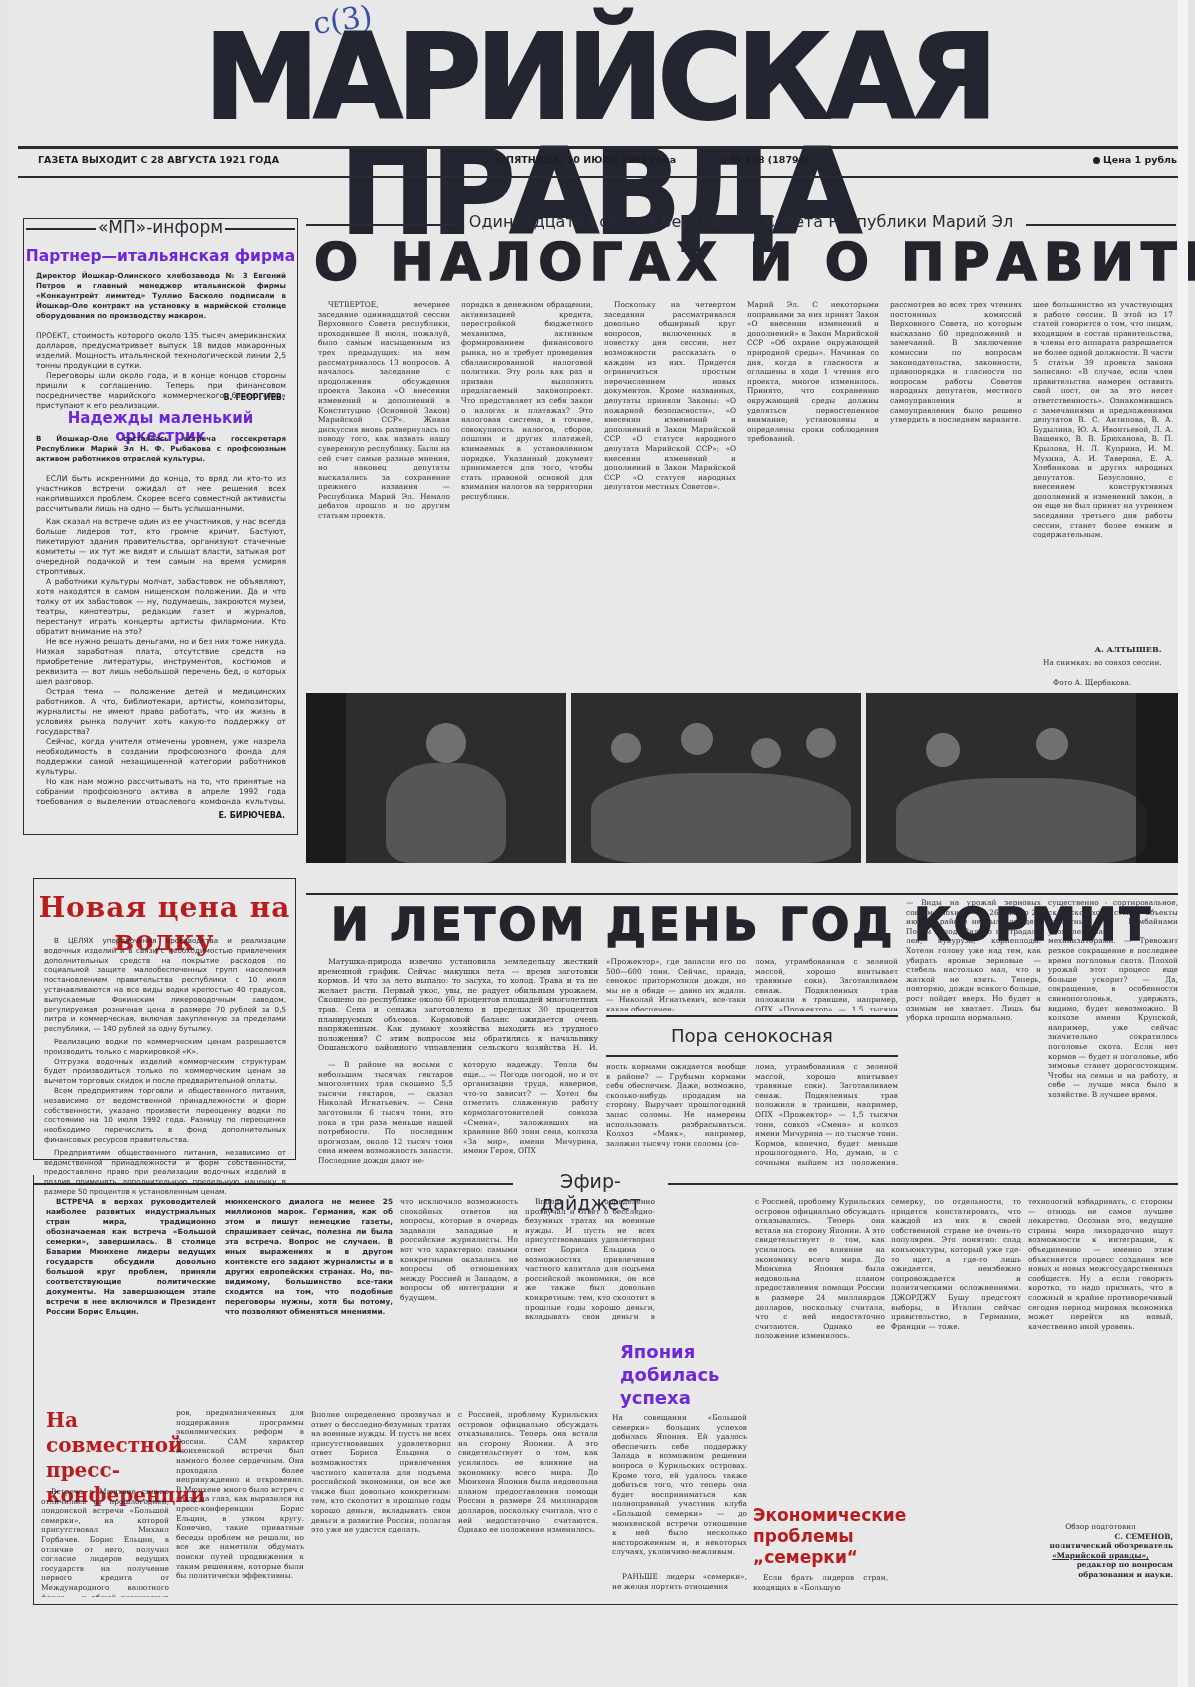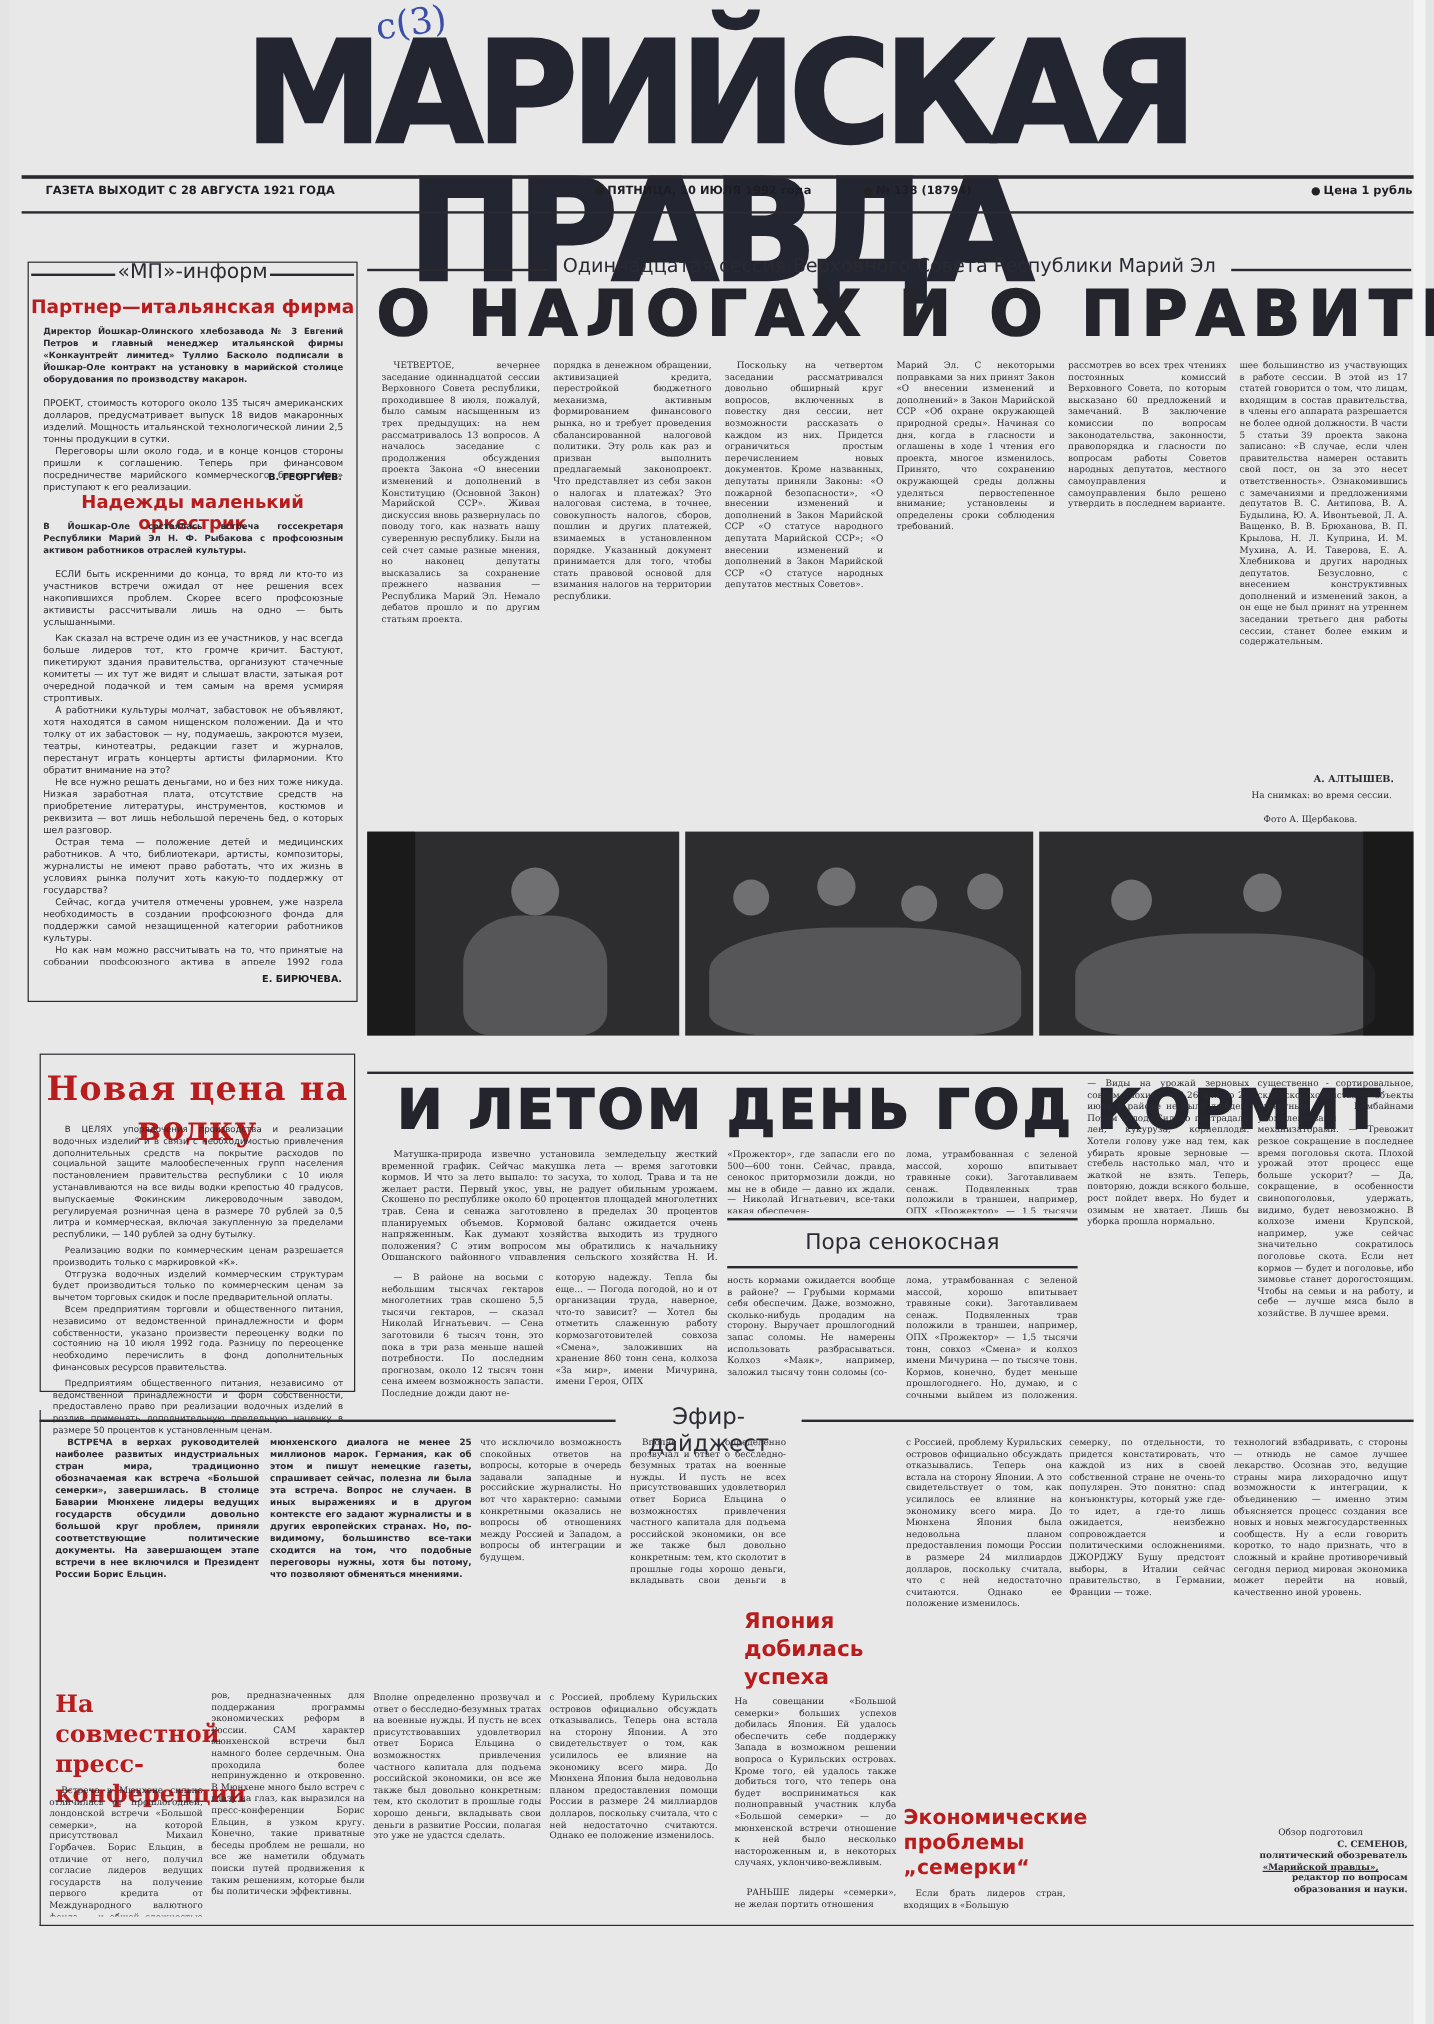"Партнер—итальянская фирма" .h-sans-bold { color: #b91c1c -> #6d28d9 }
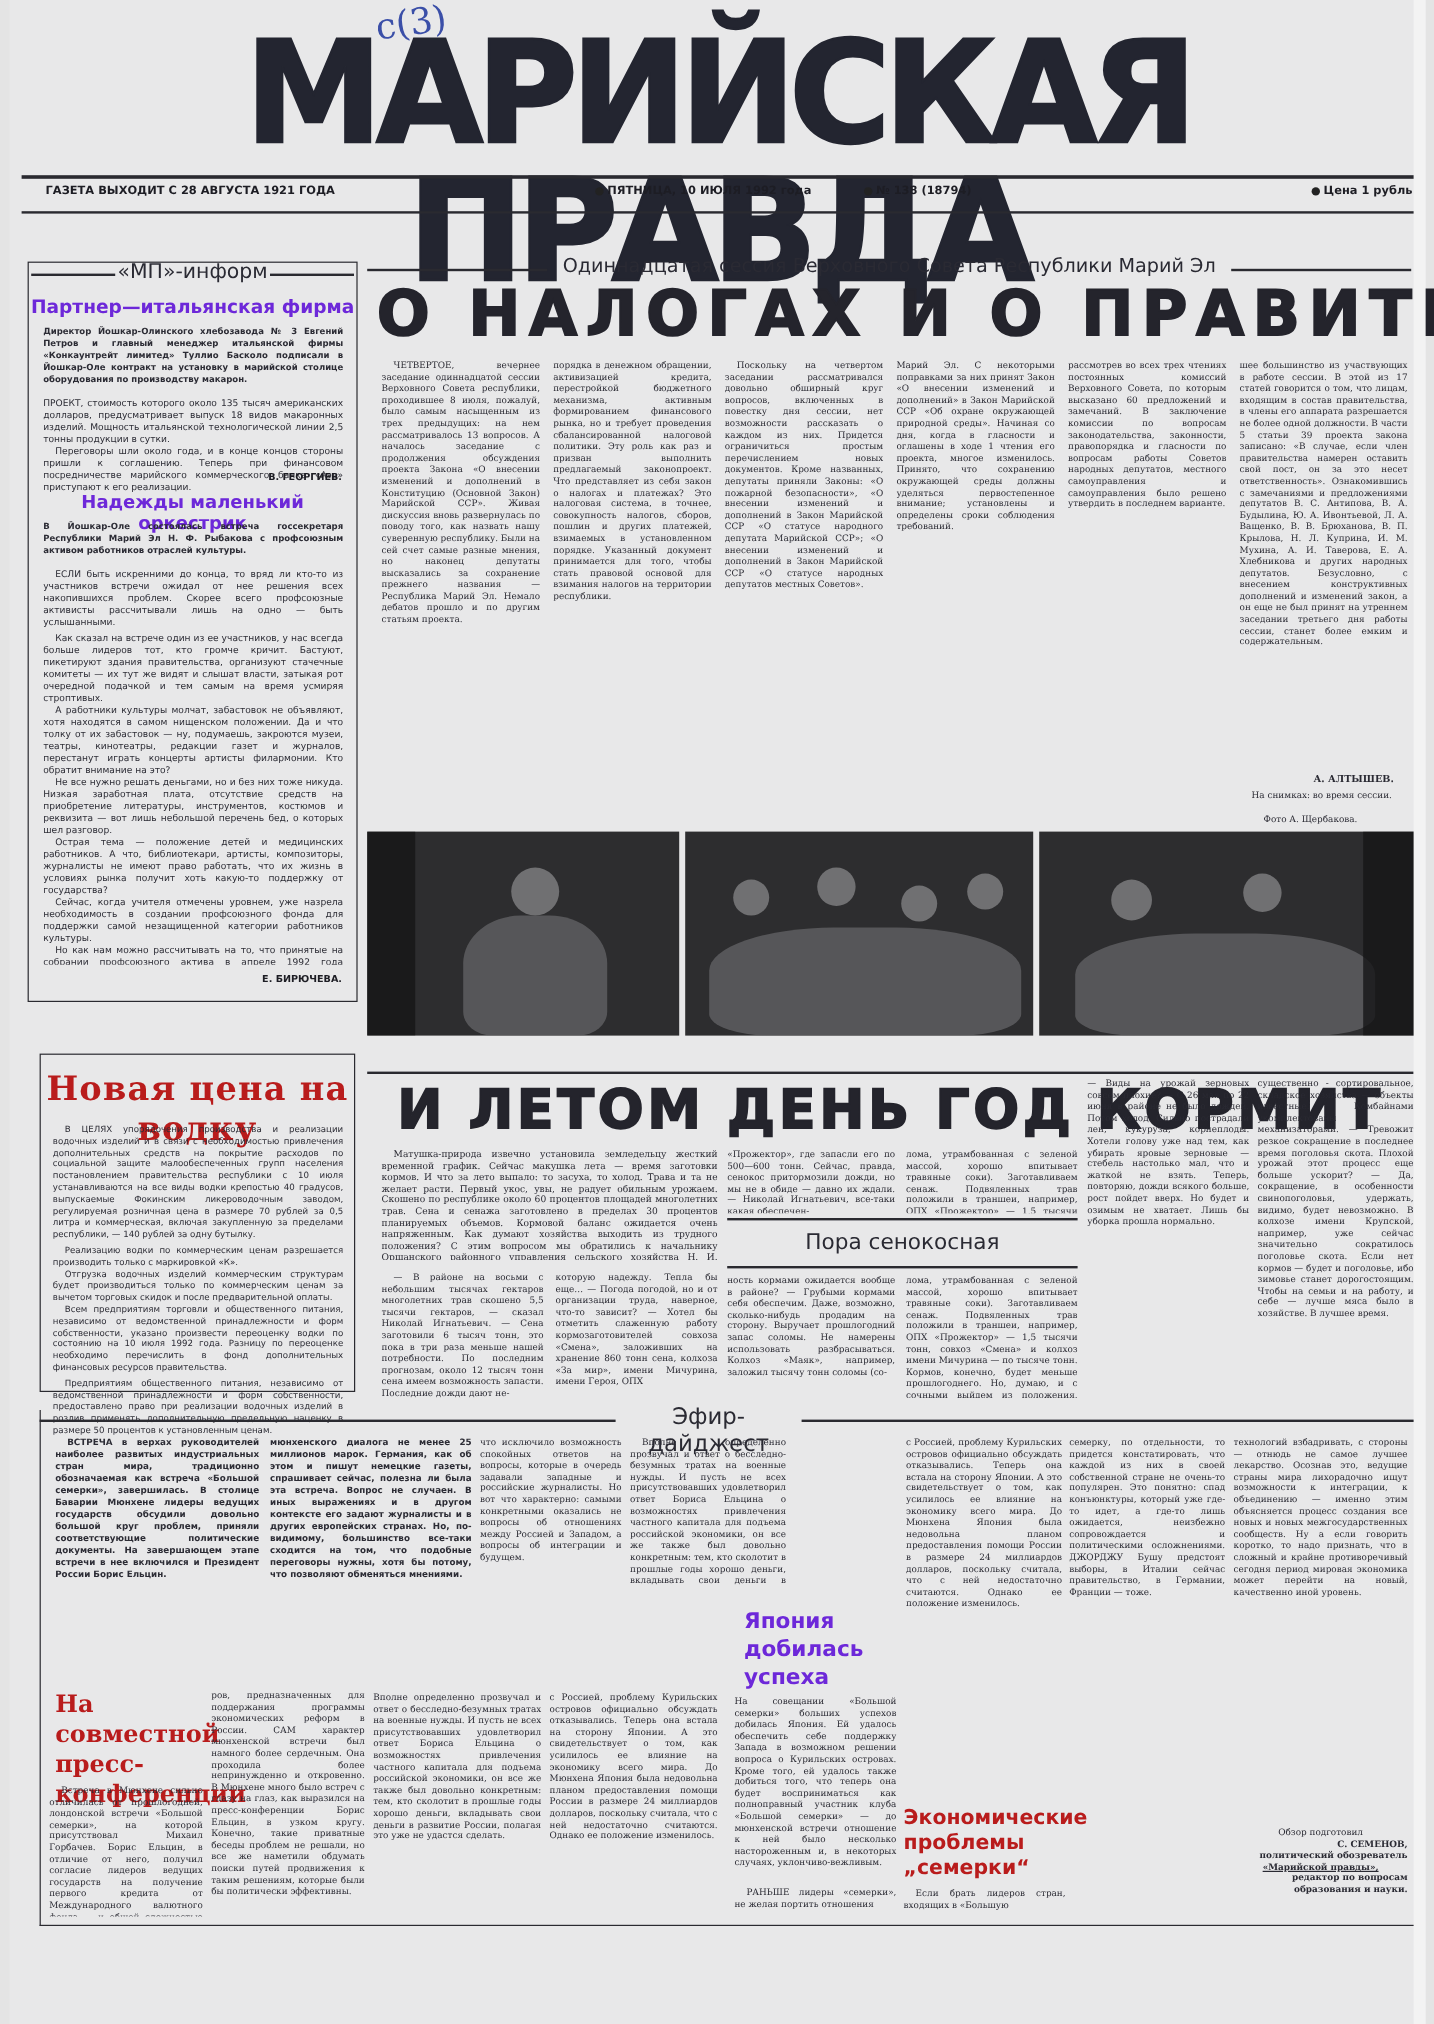"ЕСЛИ быть искренними до конца," p.sans-text { text: профсоюзные -> совместной }
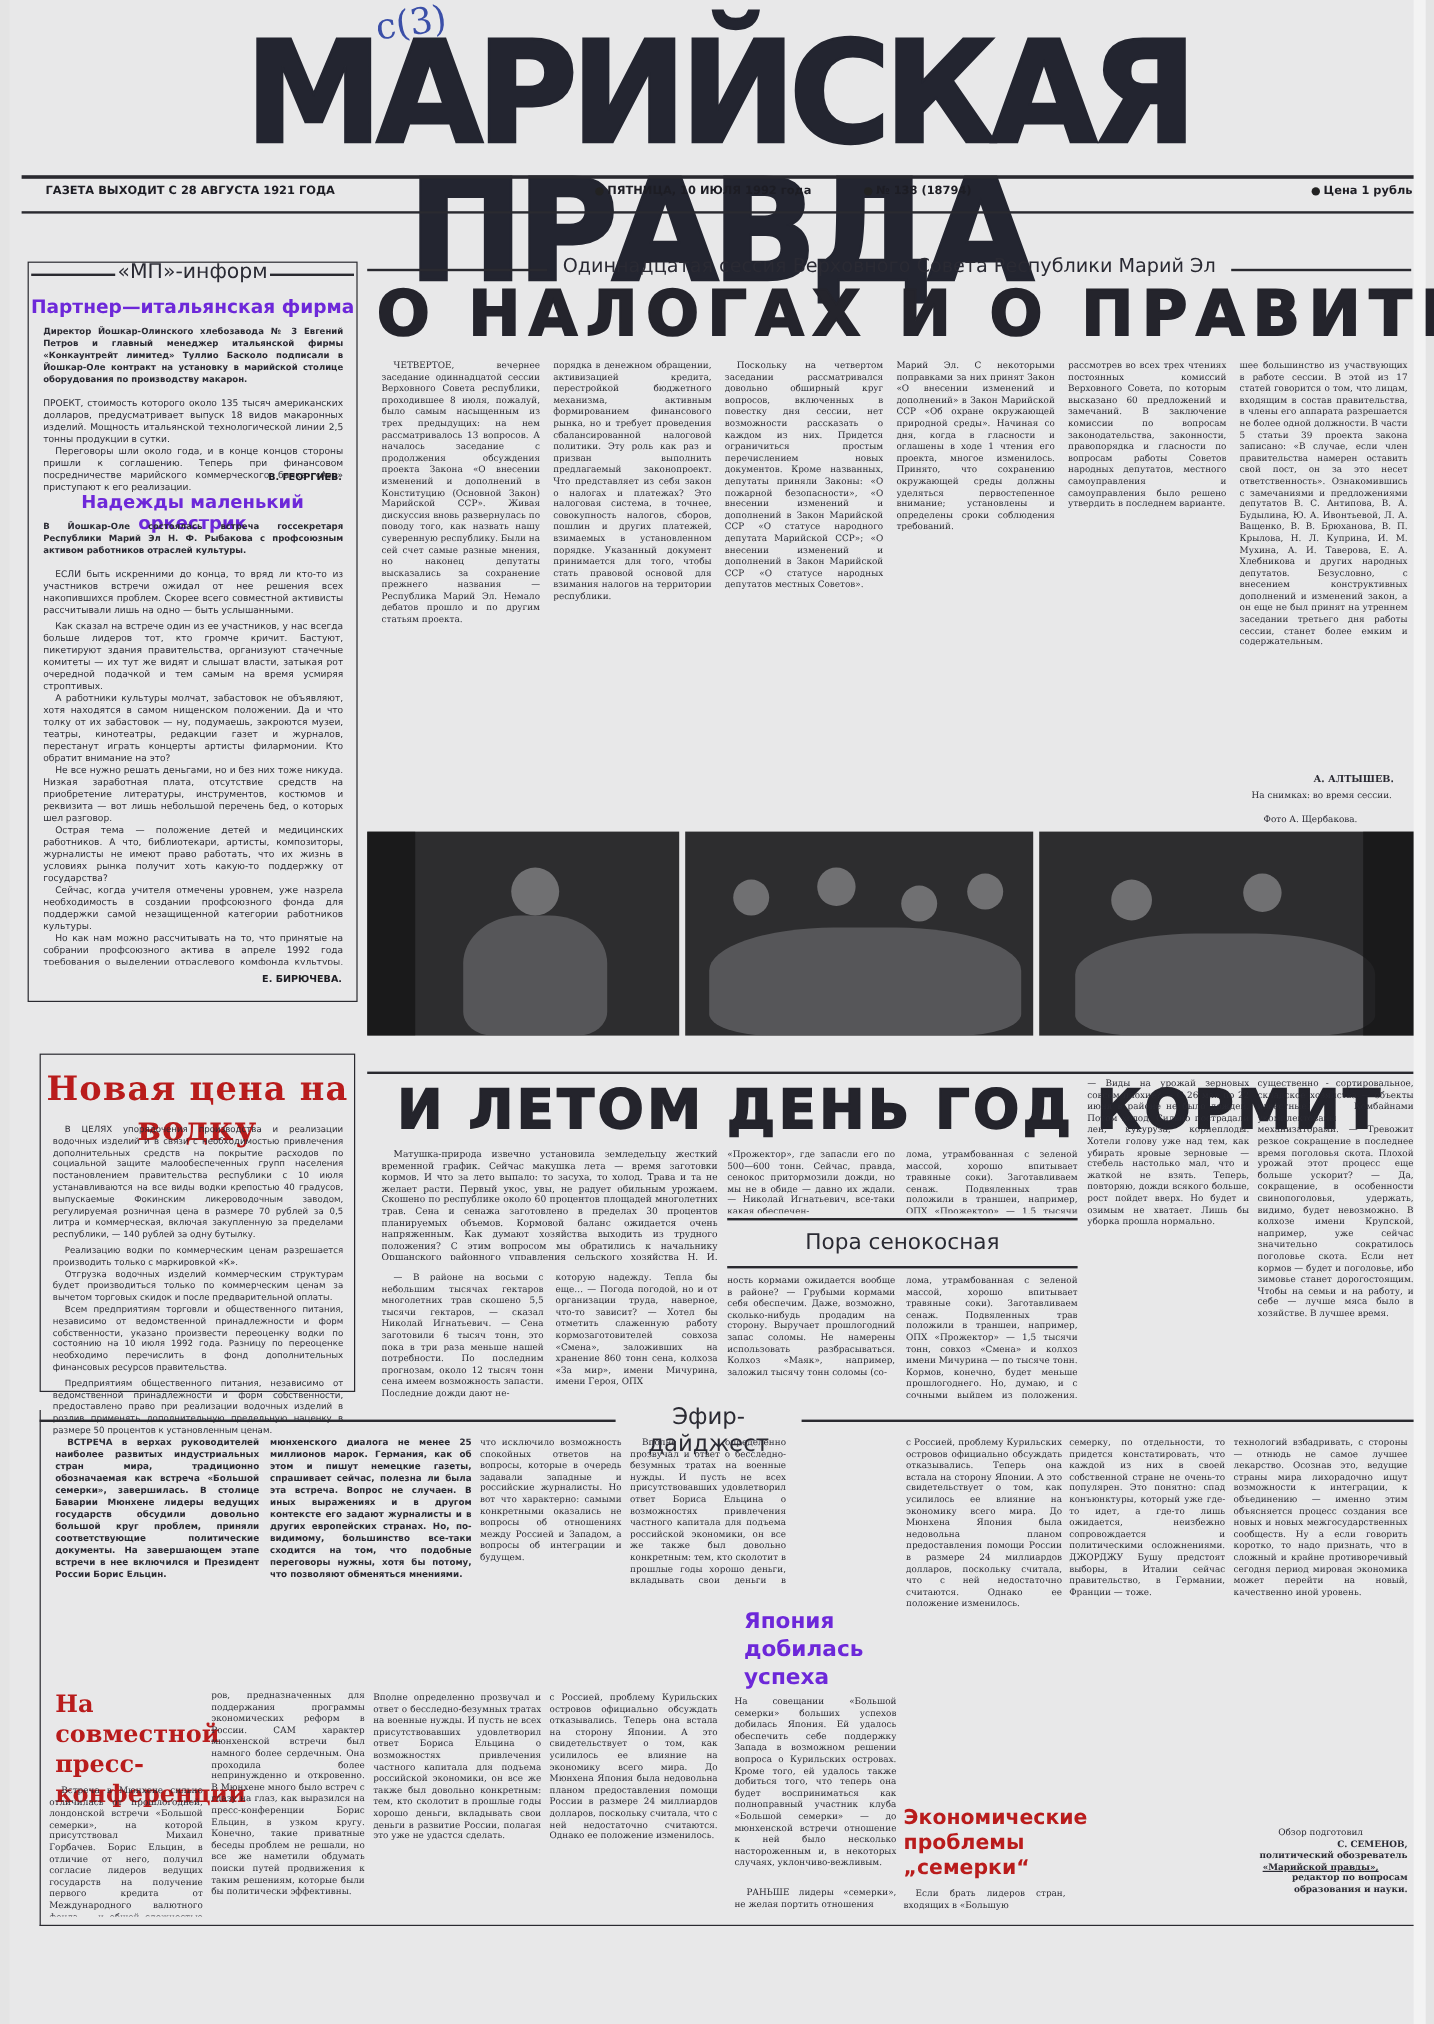"На снимках: во время сессии." div.col-text { text: время -> совхоз }
